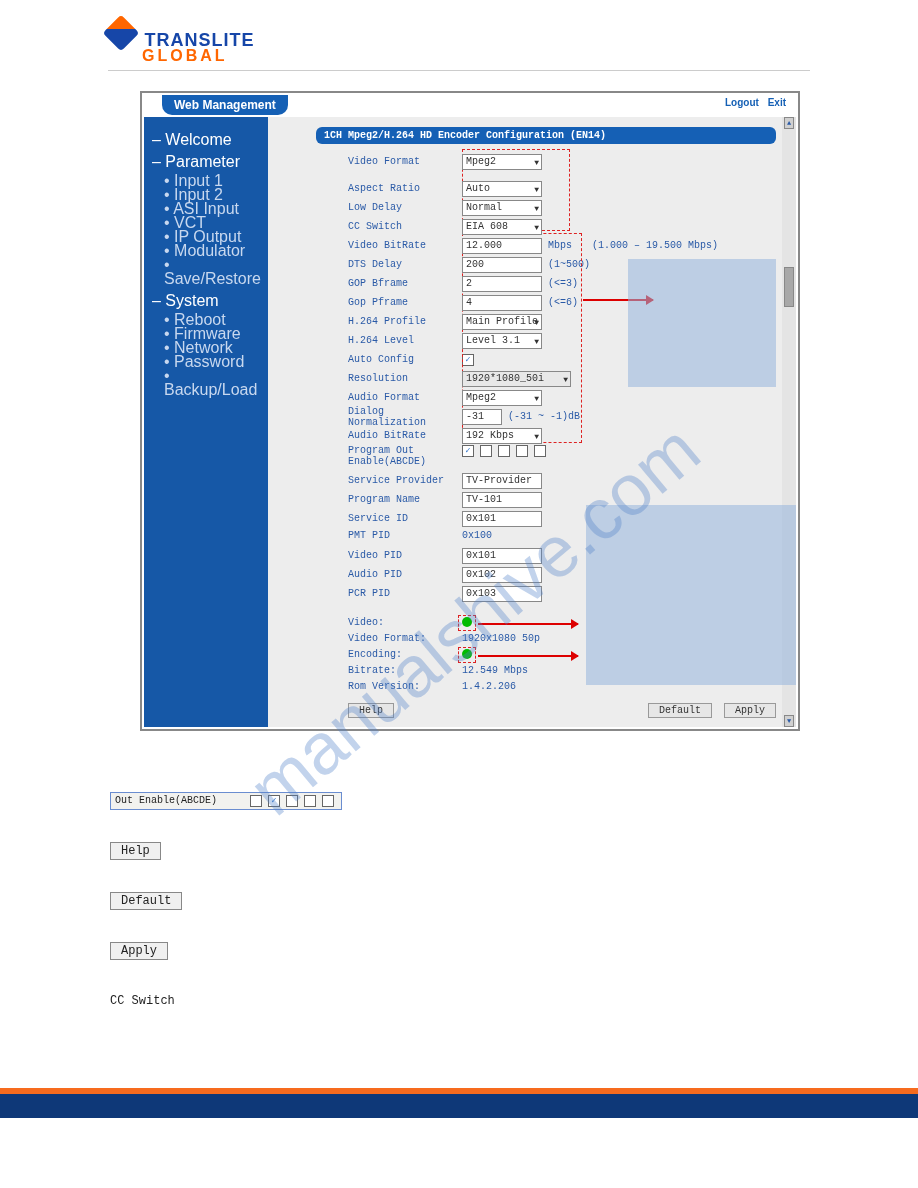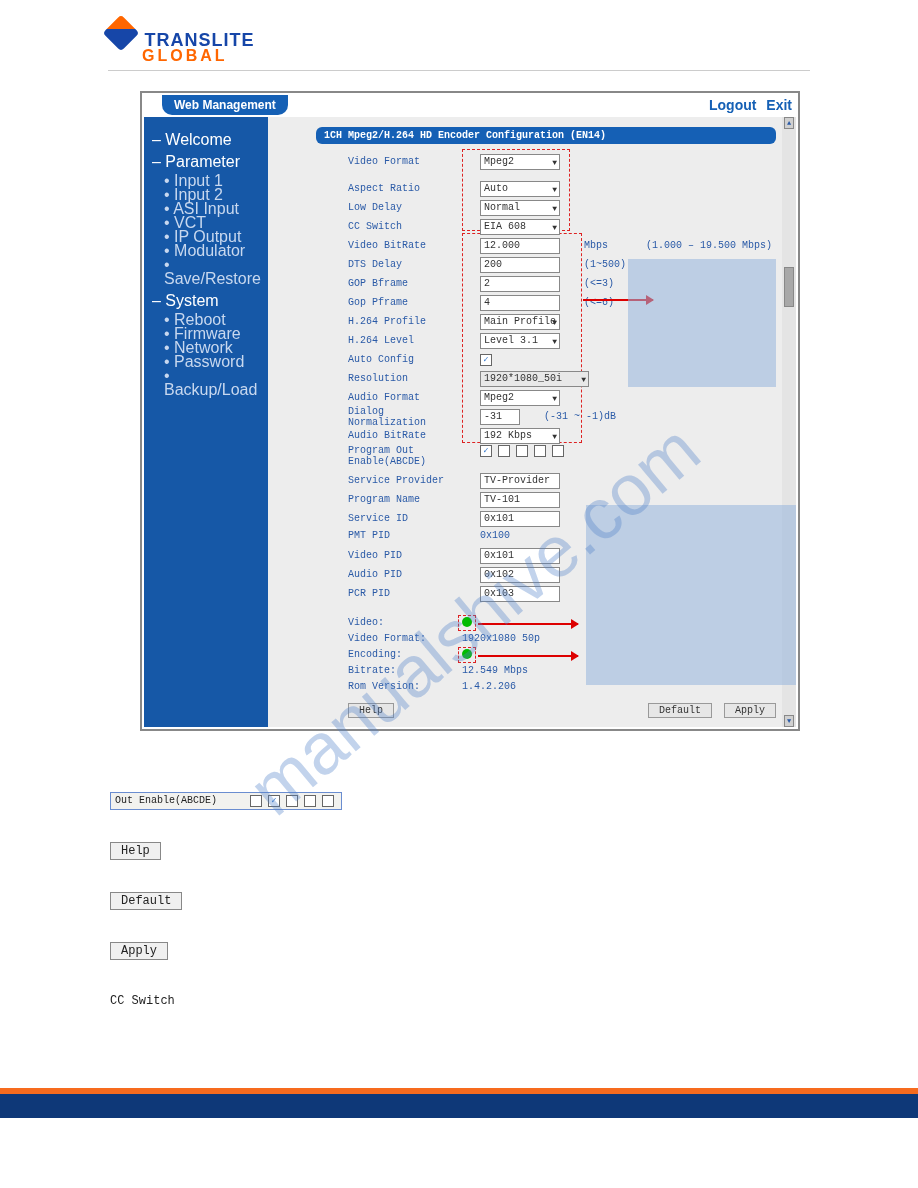"Logout Exit" .top-links { font-size: 14px -> 10px; right: 4px -> 10px }
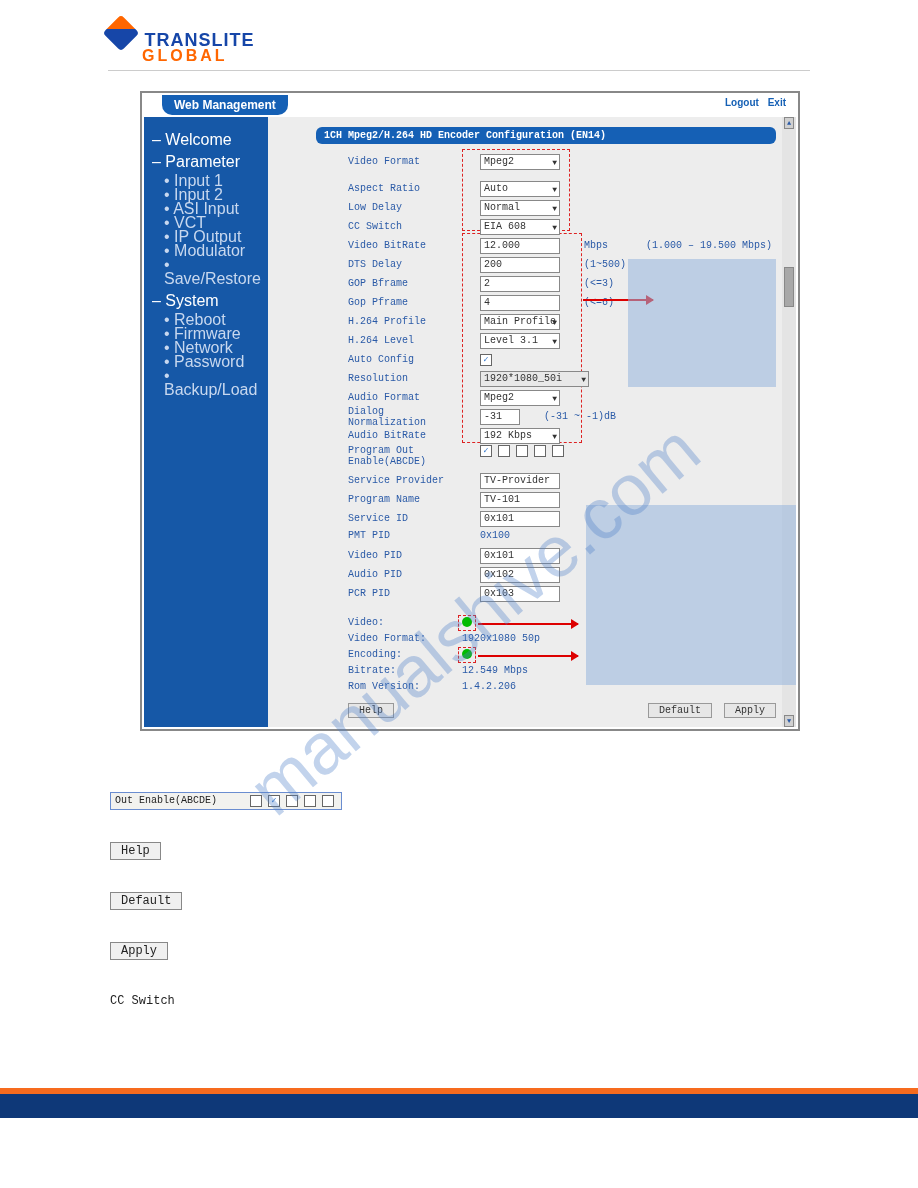"Video Format" .row { gap: 18px -> none }
